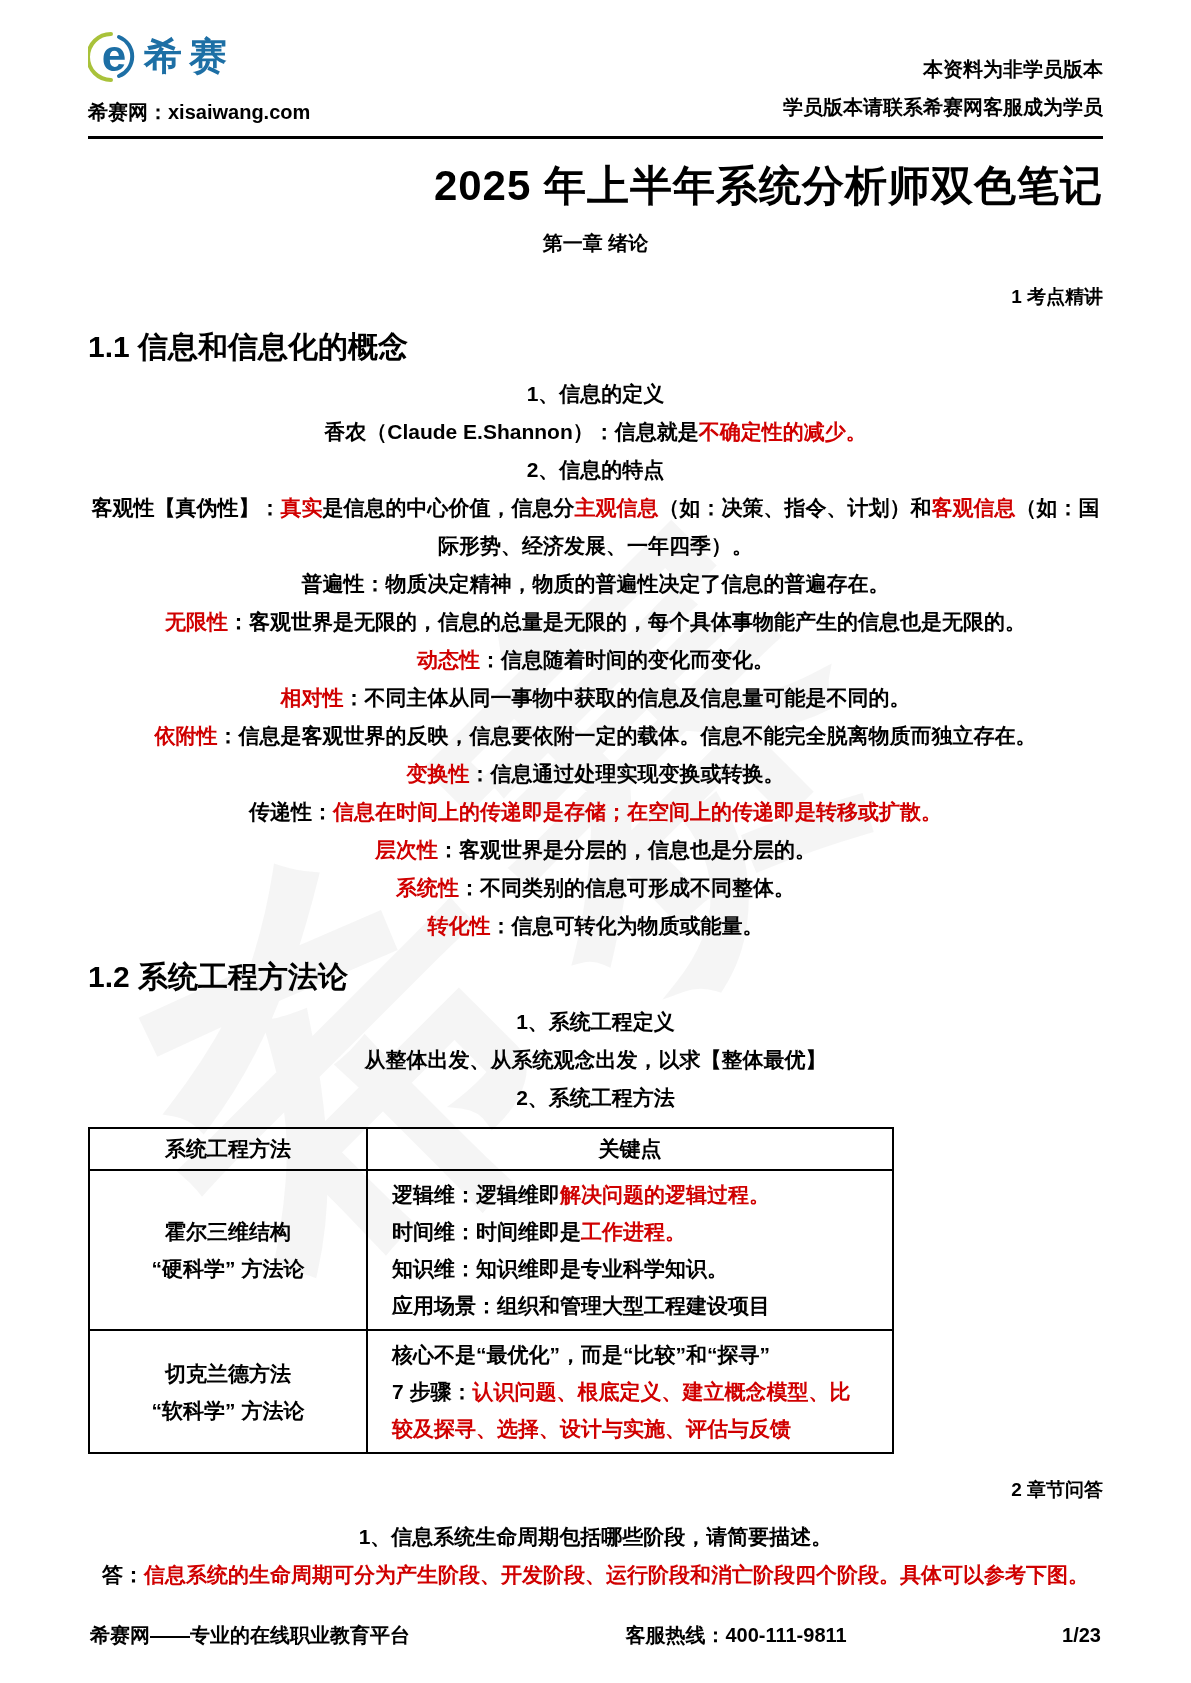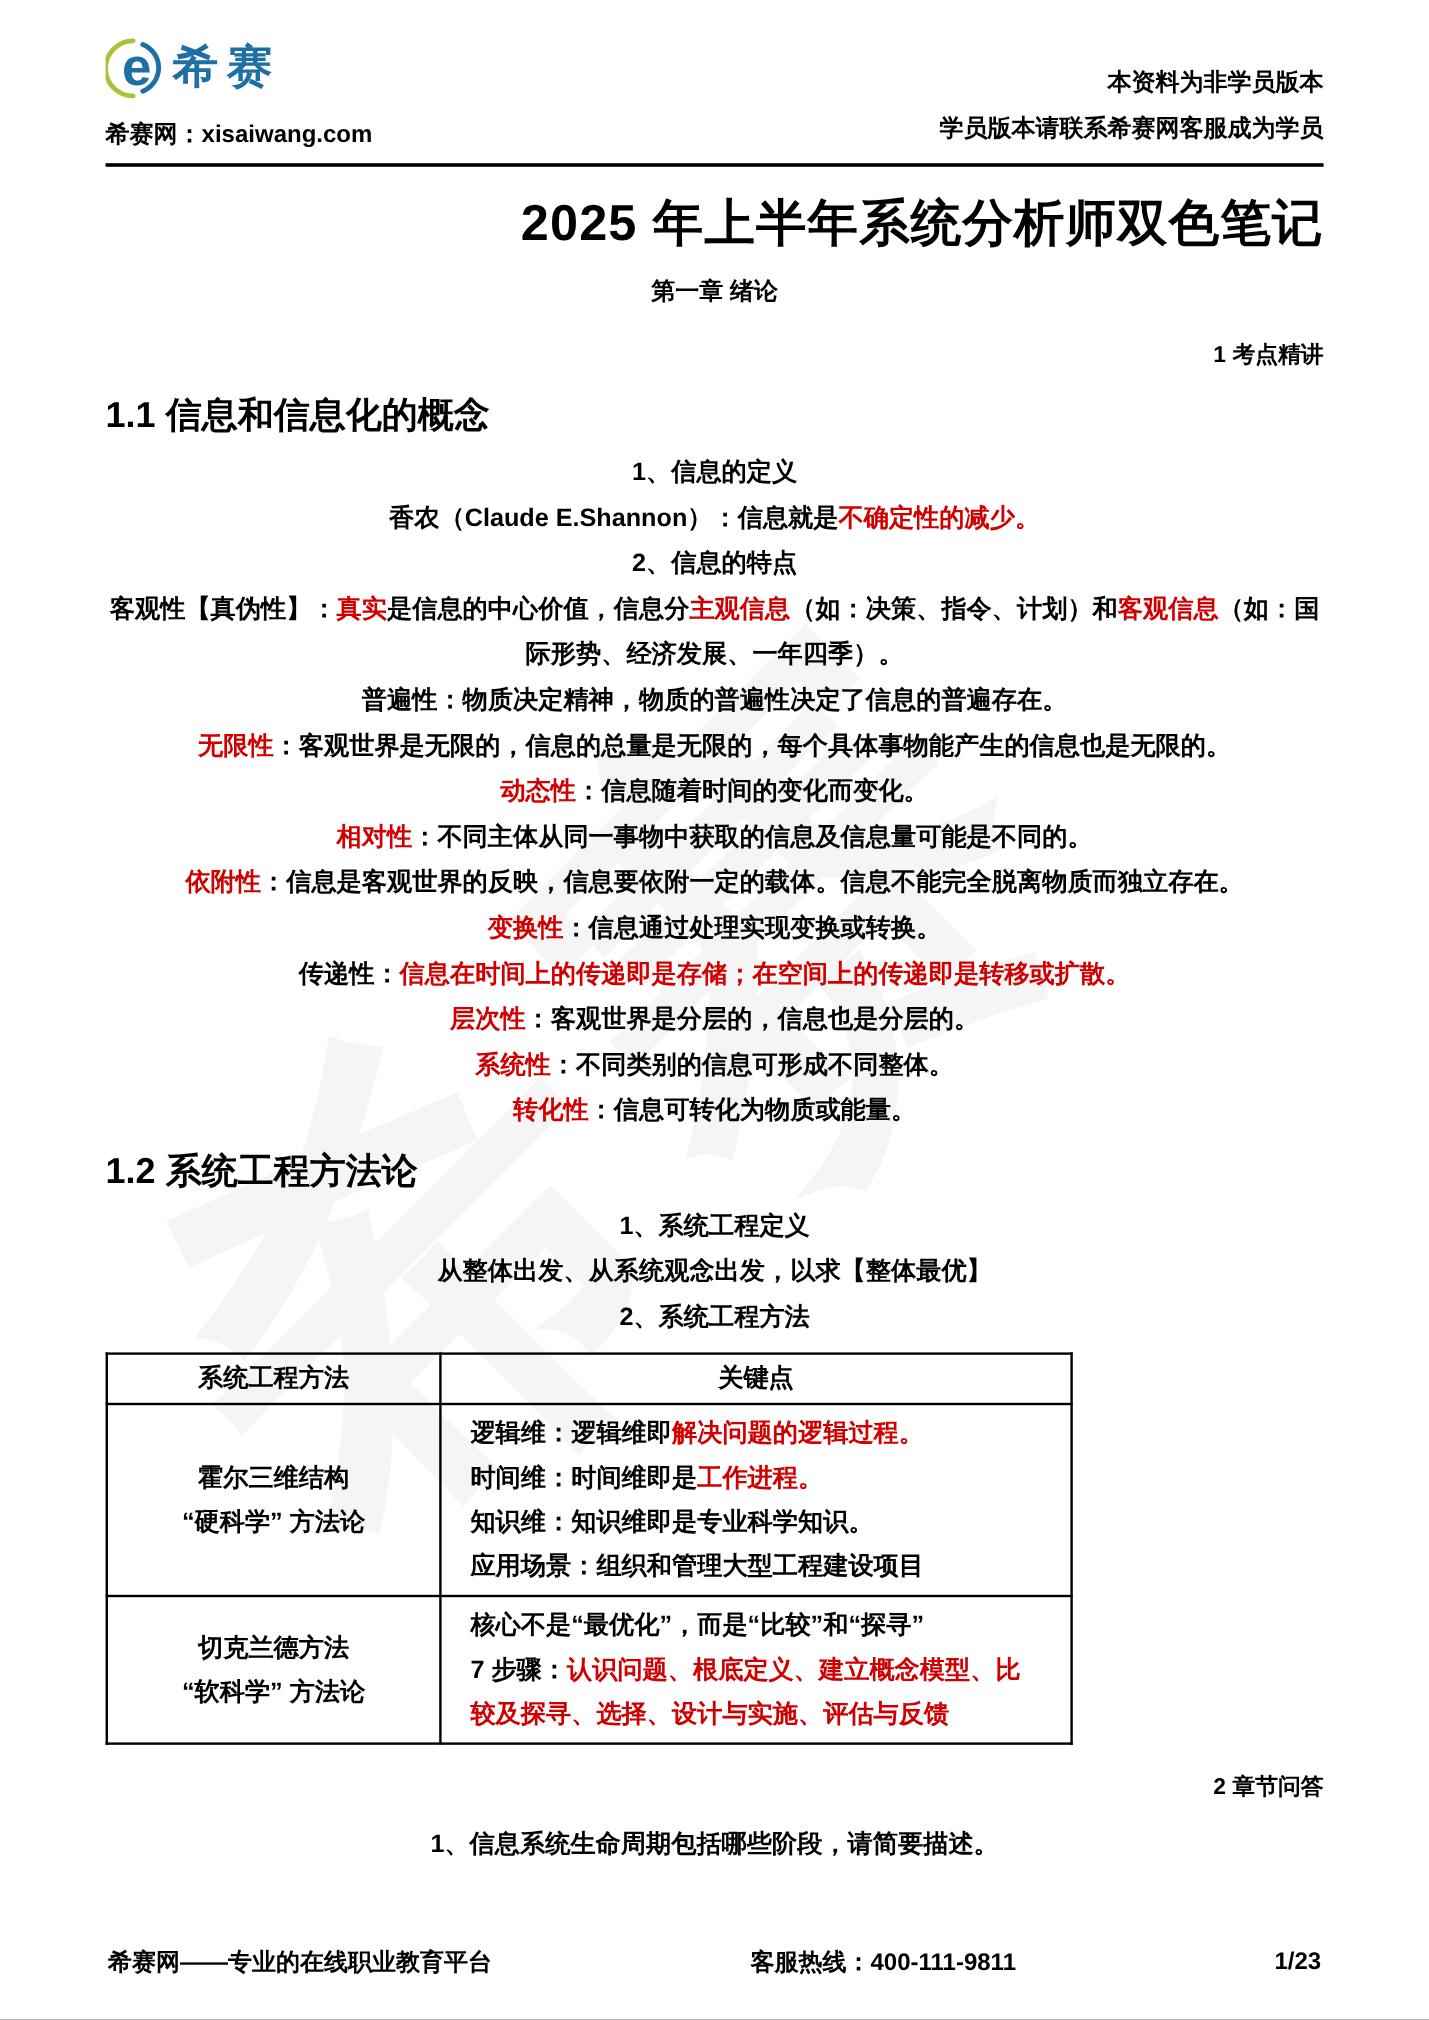"答：信息系统的生命周期可分为产生阶段、开发阶段、运行阶段和消亡阶段四个阶段。具体" p.para { html: none -> <p><span>答：</span><span>信息系统的生命周期可分为产生阶段、开发阶段、运行阶段和消亡阶段四个阶段。具体可以参考下图。</span></p> }
